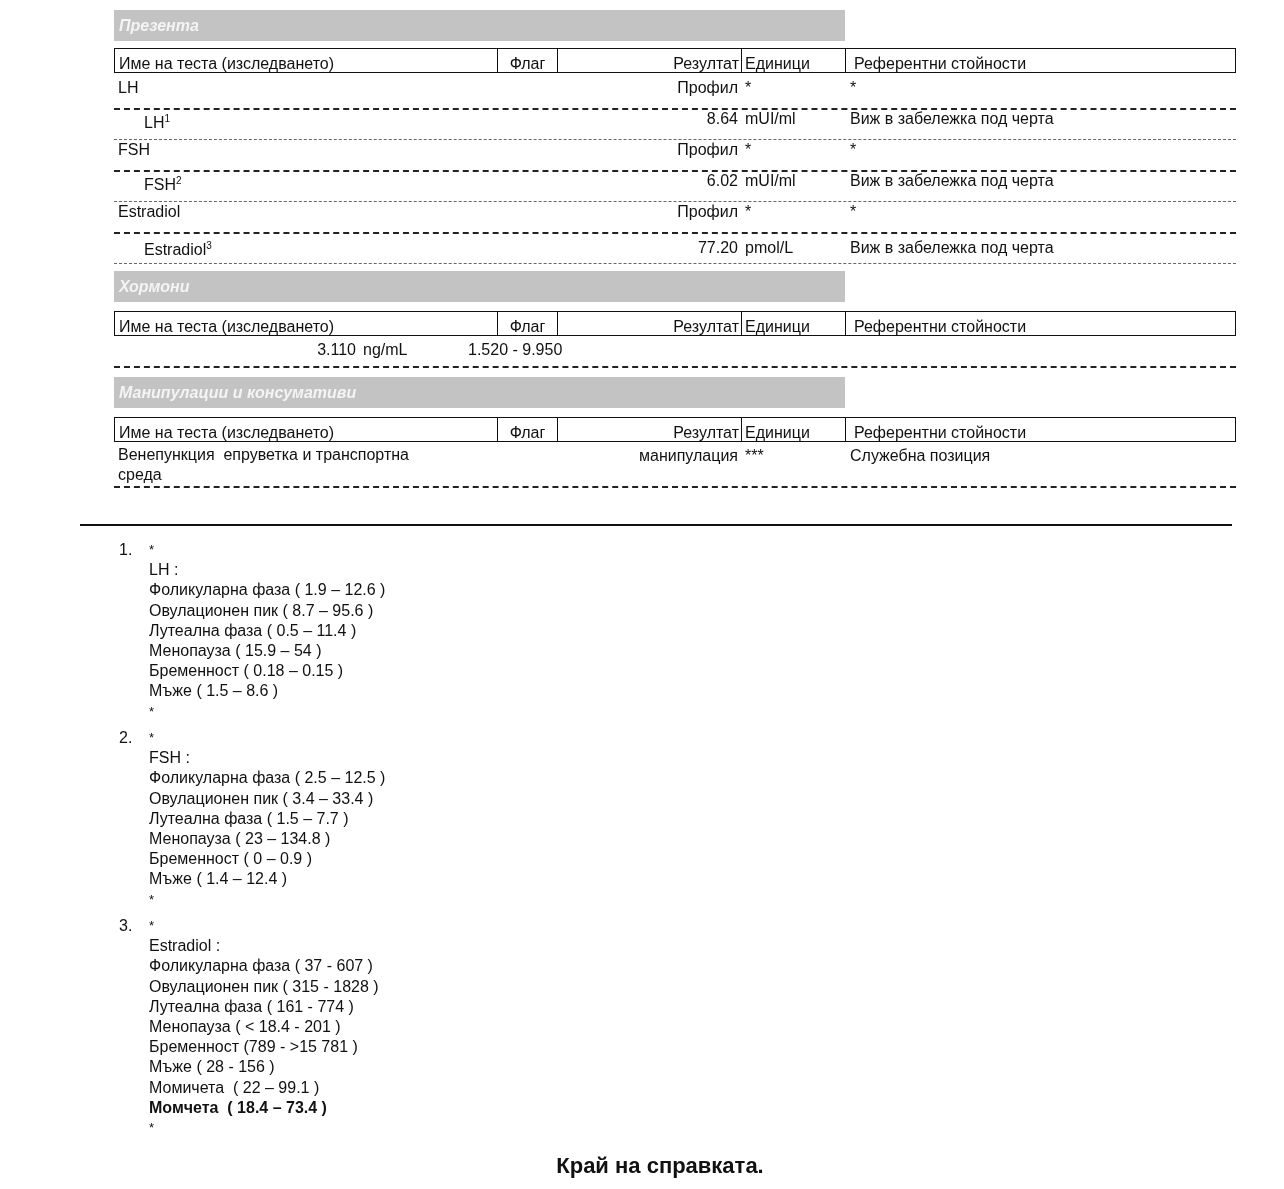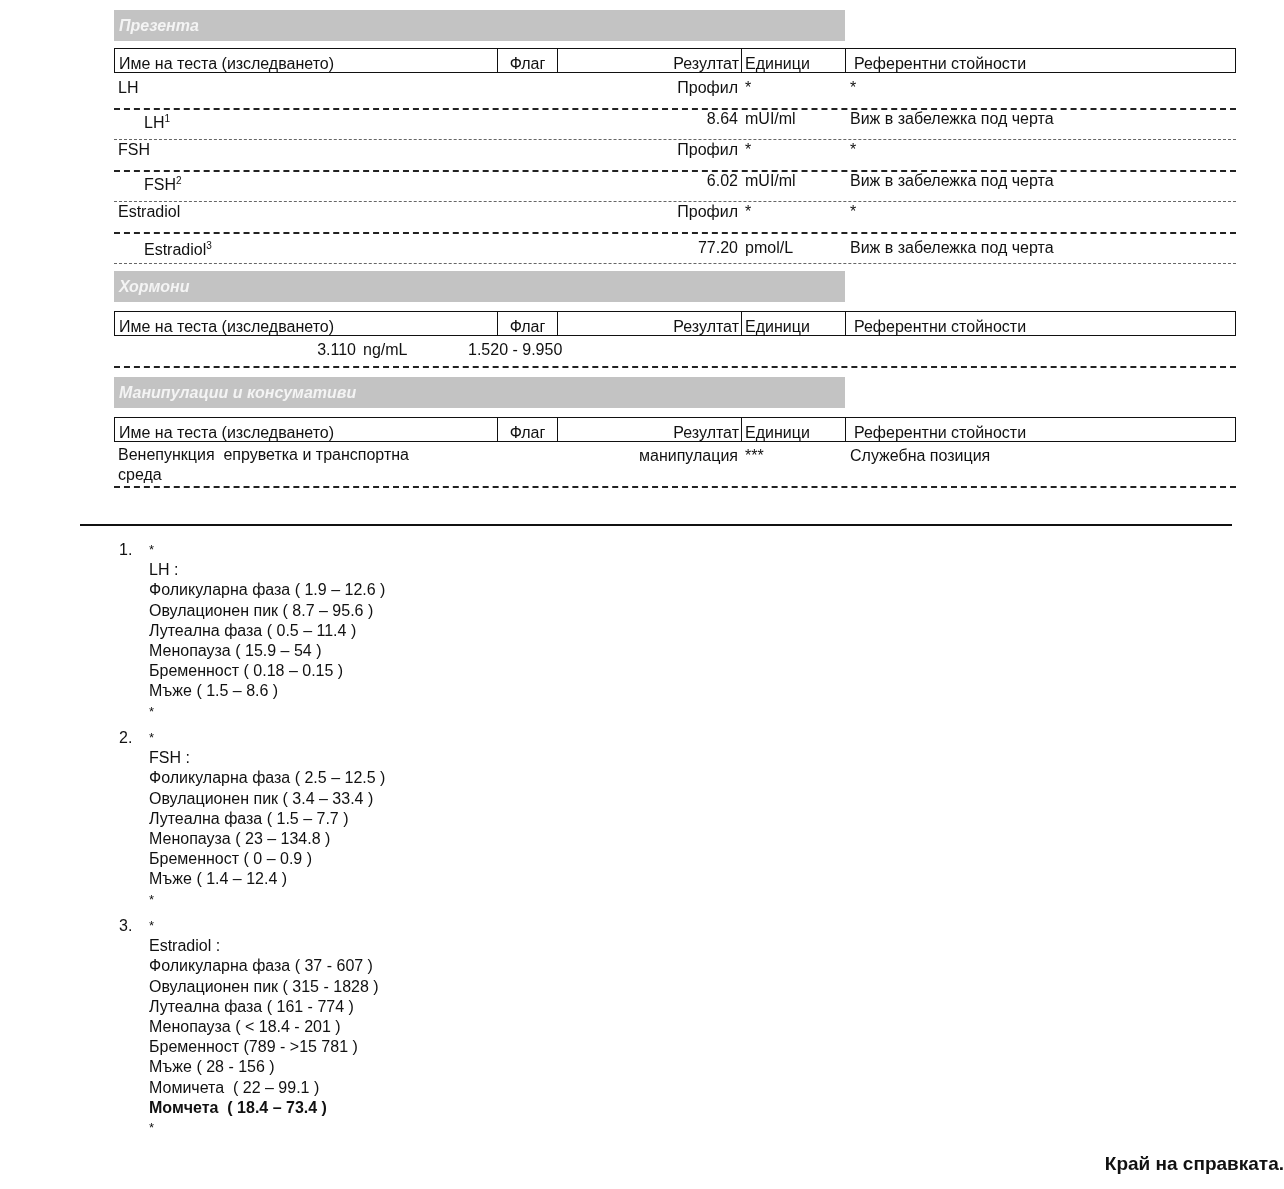"Край на справката." .end { font-size: 19px -> 22px; text-align: right -> center }
